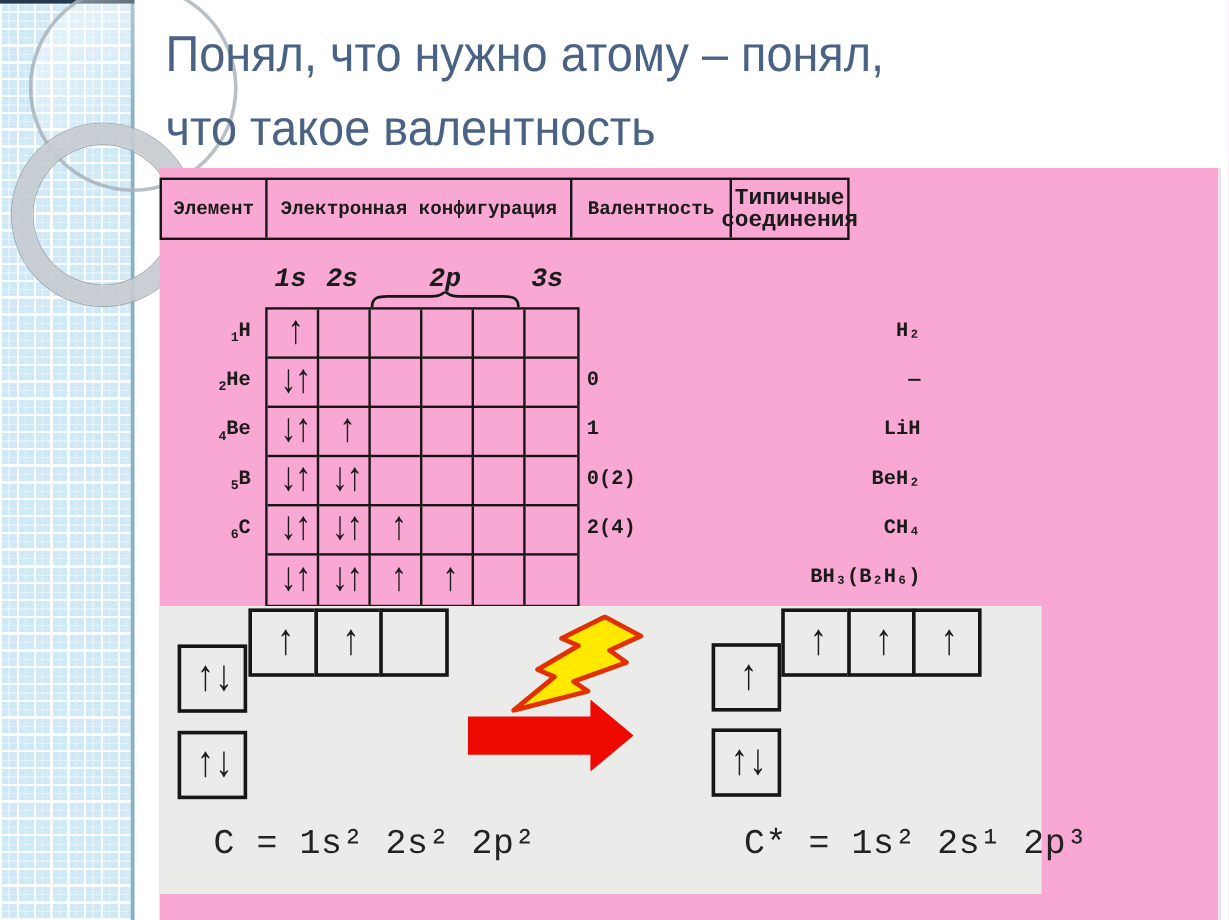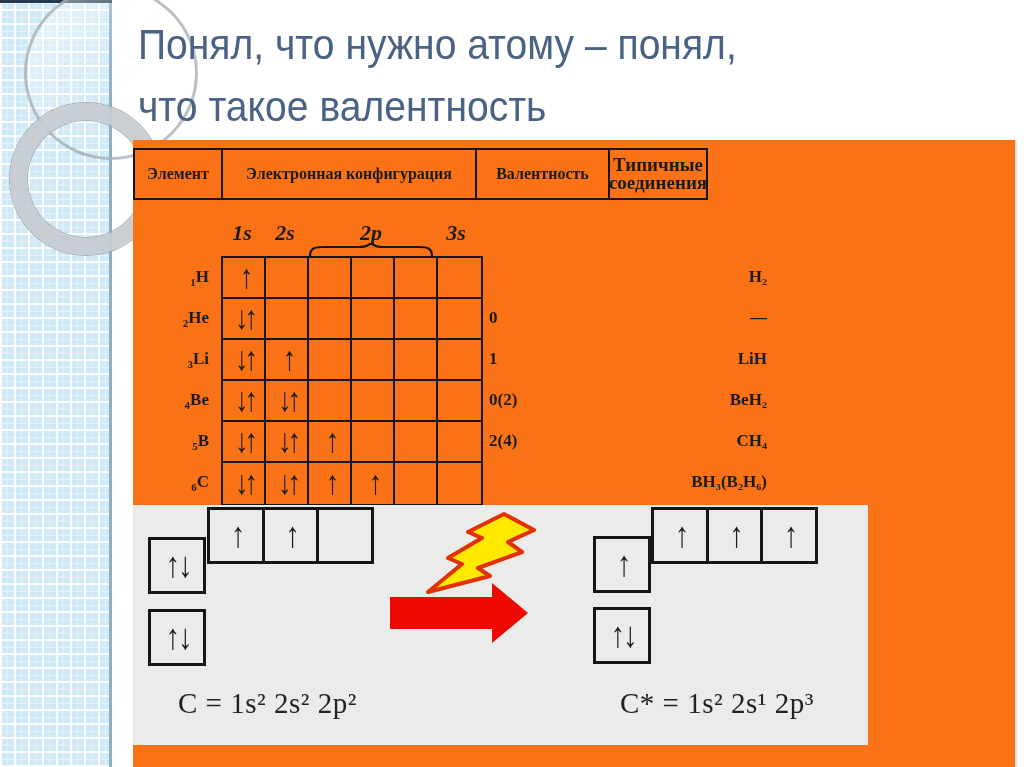"Элемент" .figure { background: #f97316 -> #f9a8d4; font-family: Liberation Serif, serif -> Liberation Mono, monospace }
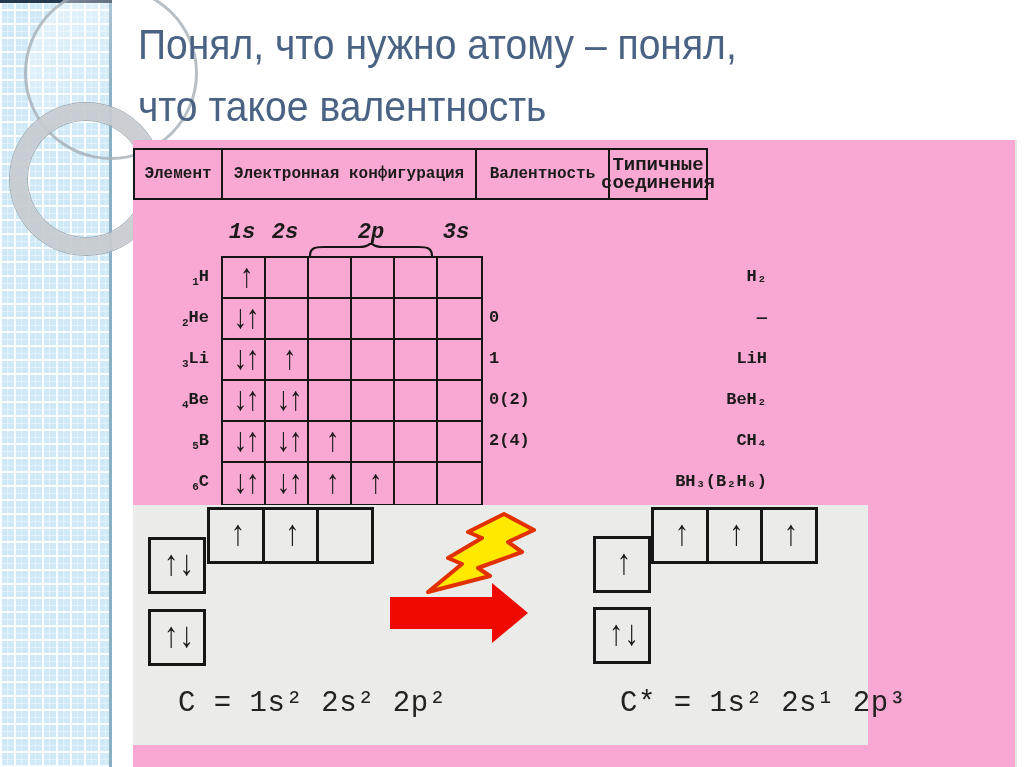"3Li" div { html: <div><sub>3</sub><span>Li</span></div> -> none }
